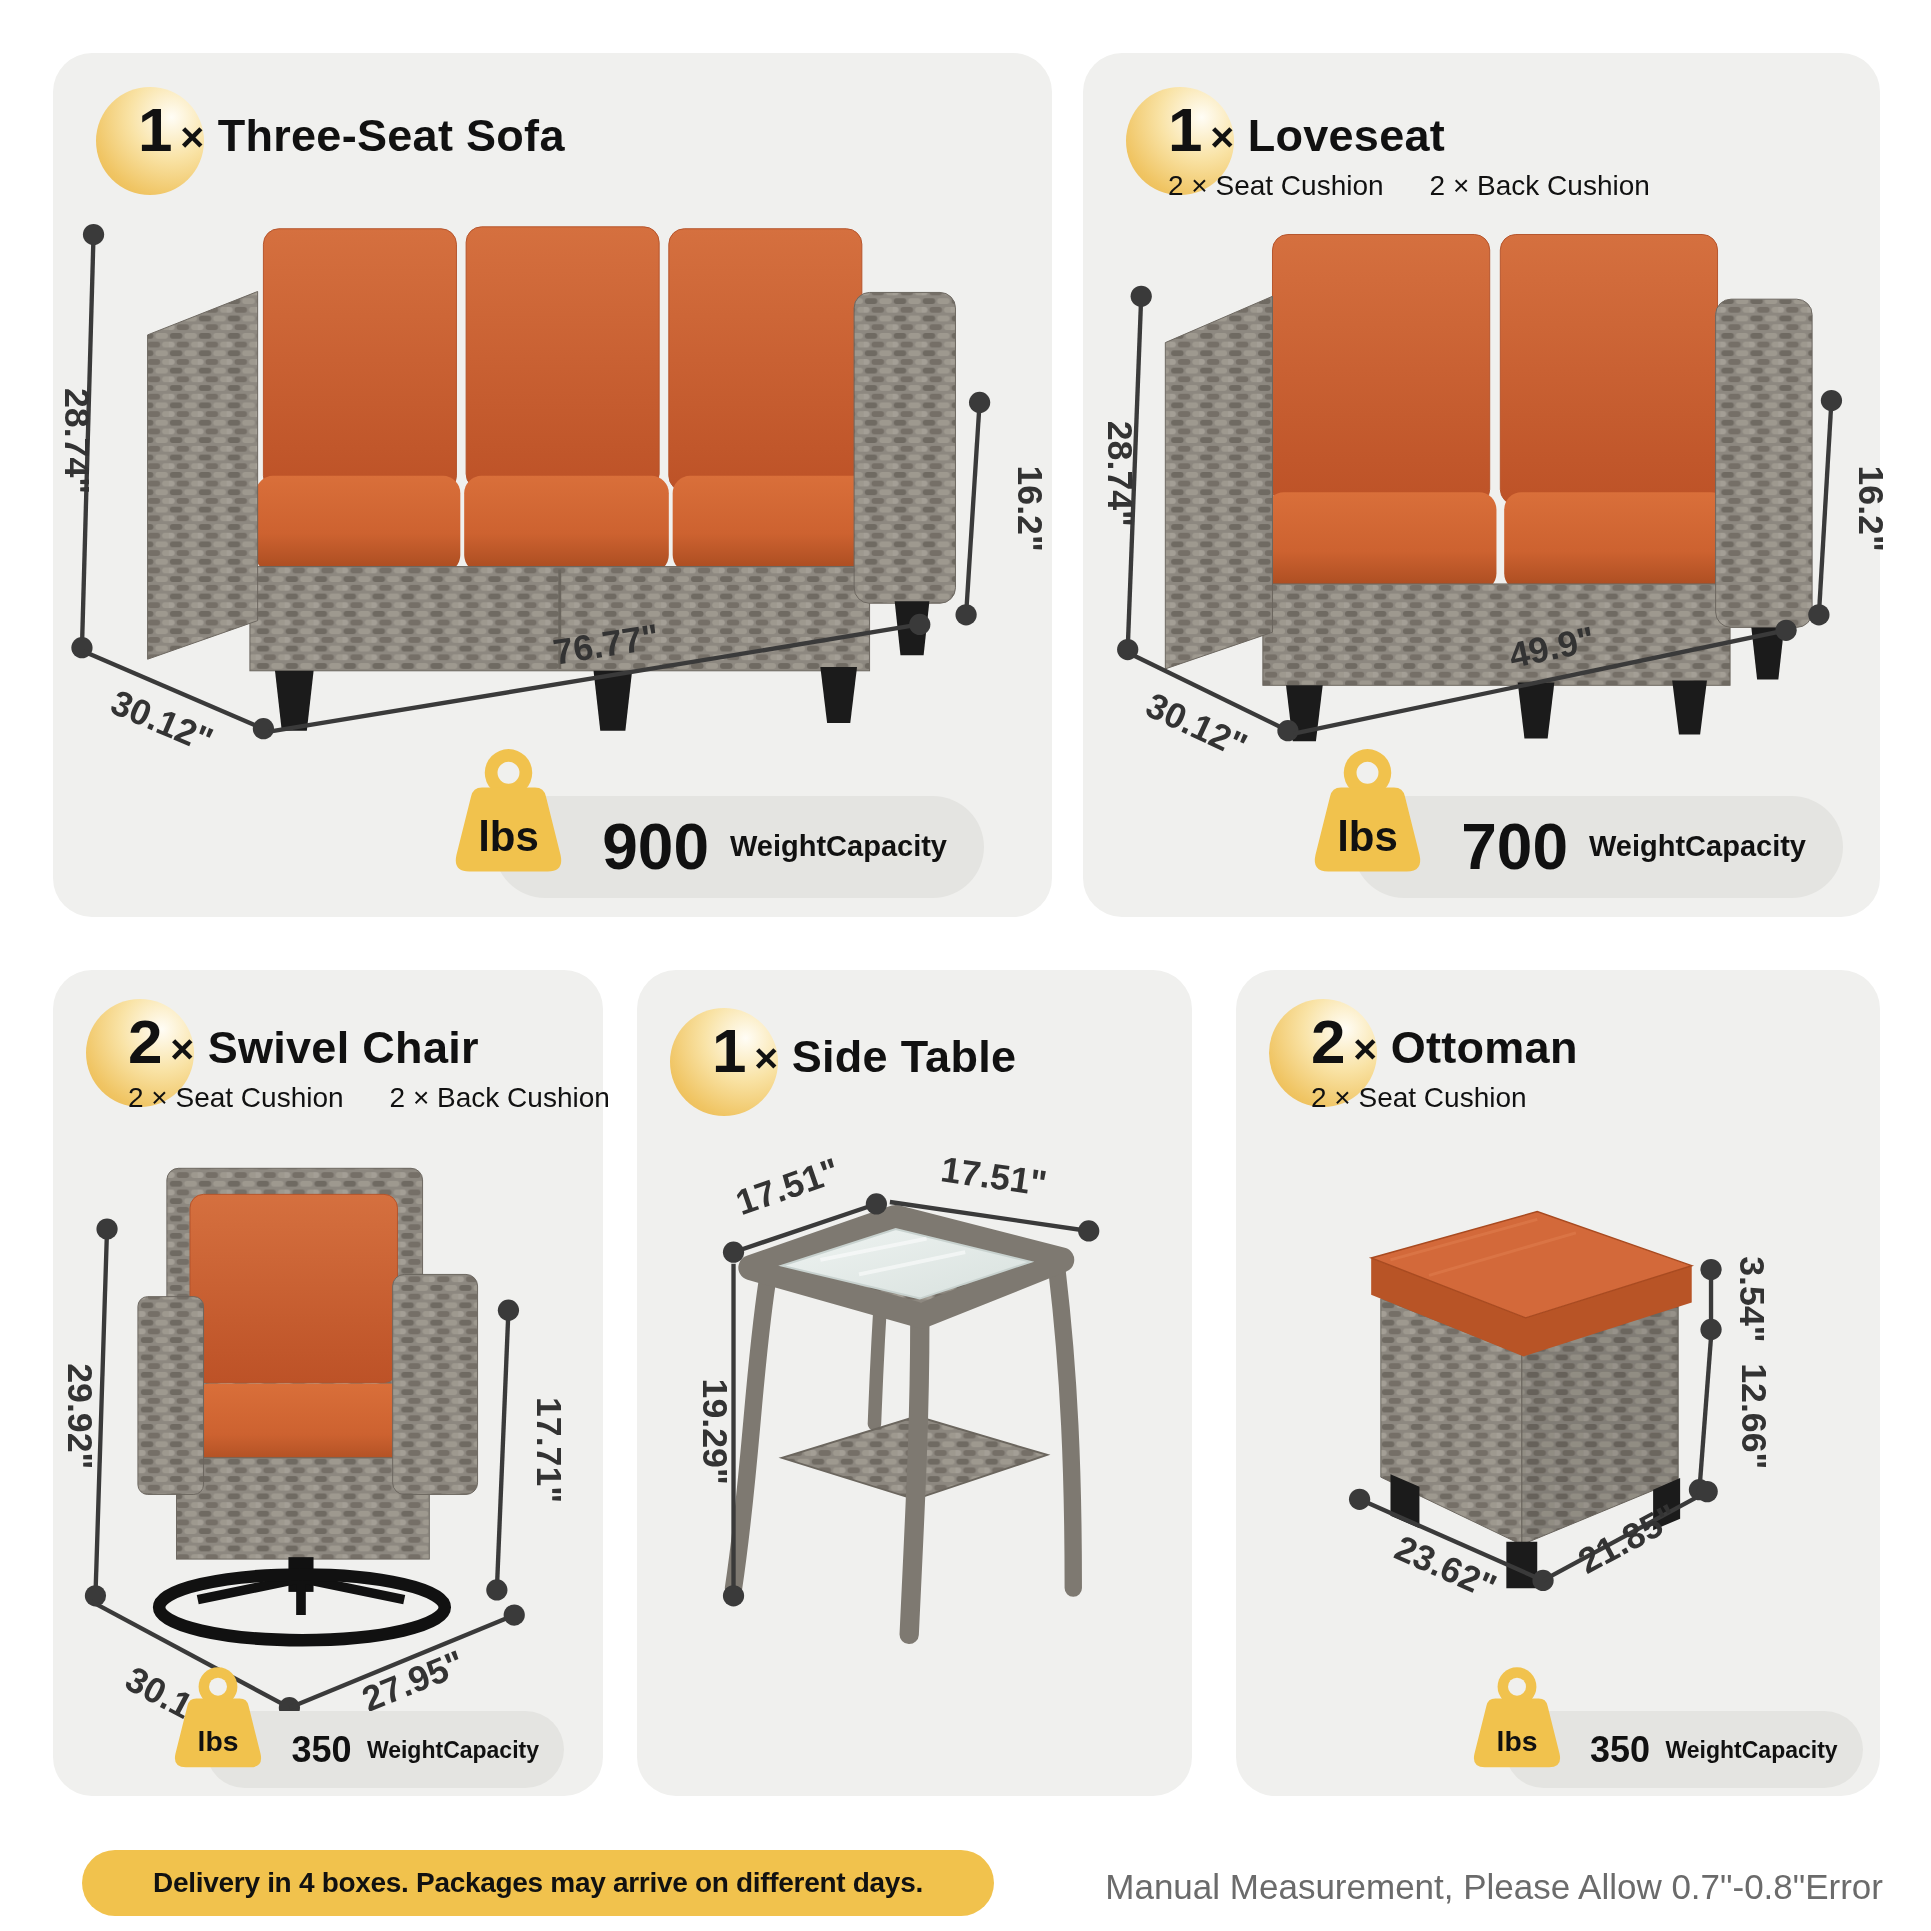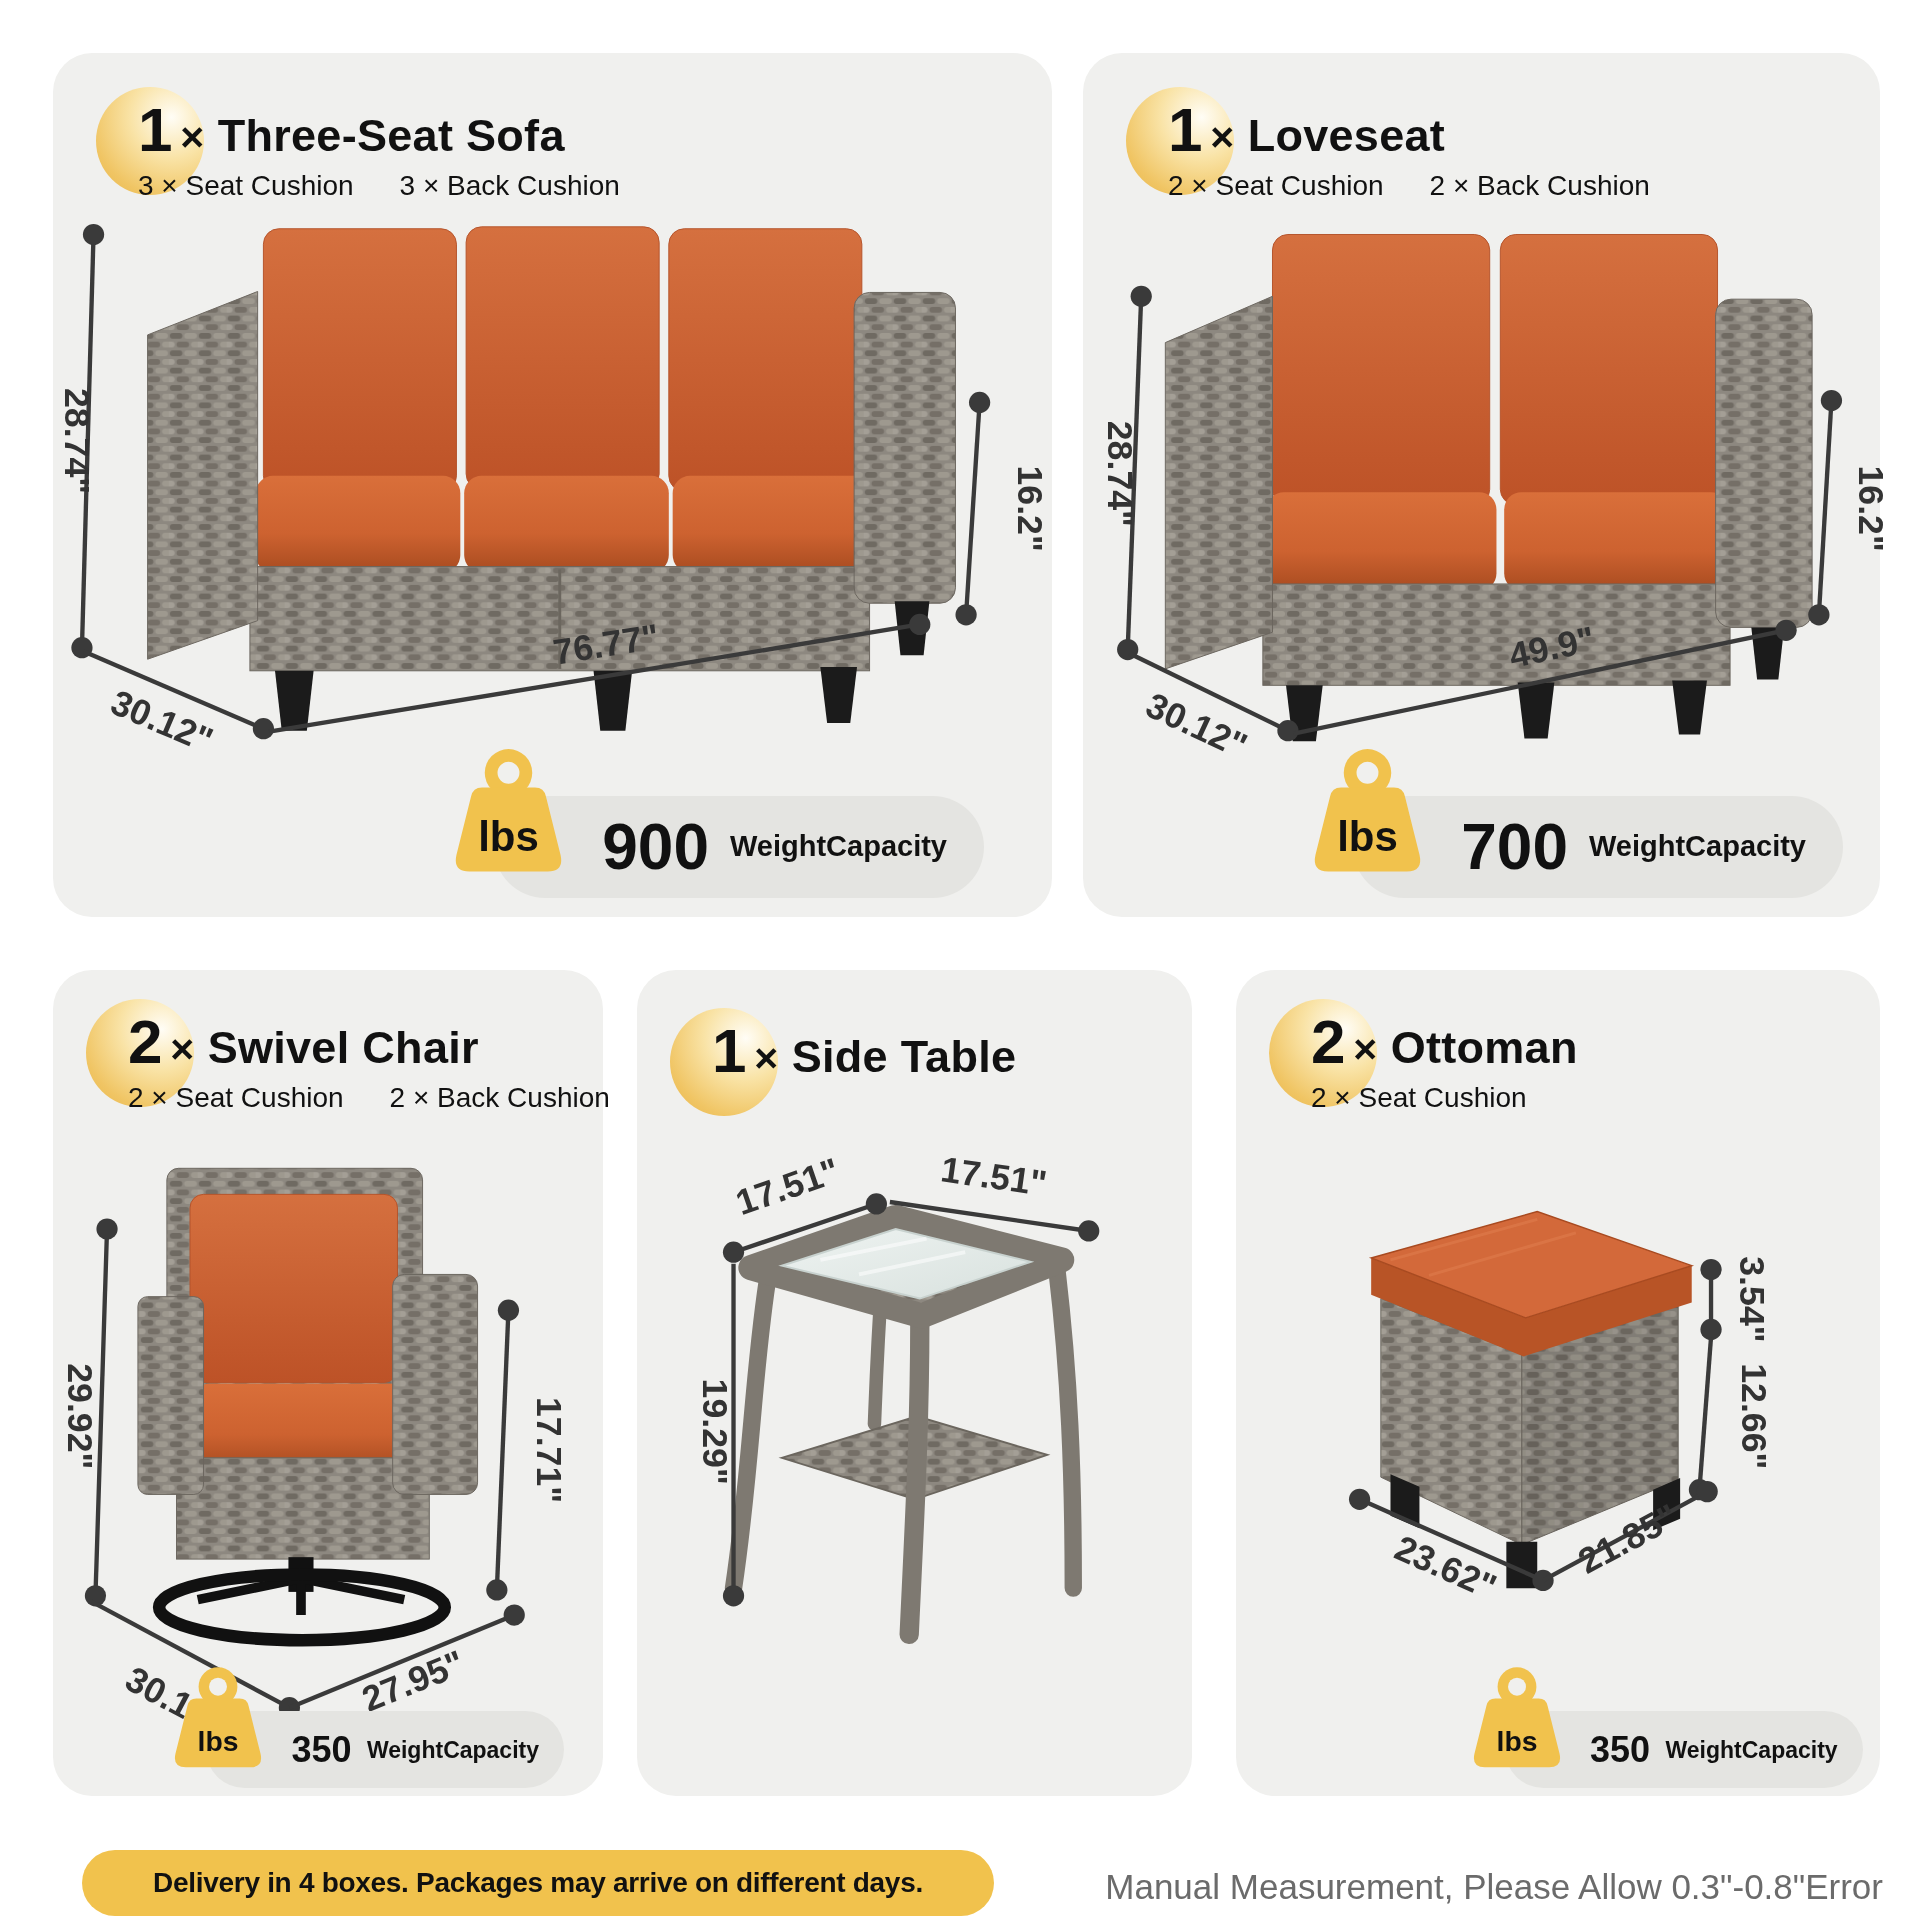"3 × Seat Cushion" div.sub { html: <div> <span>3 × Seat Cushion</span> <span>3 × Back Cushion</span> </div> -> none }
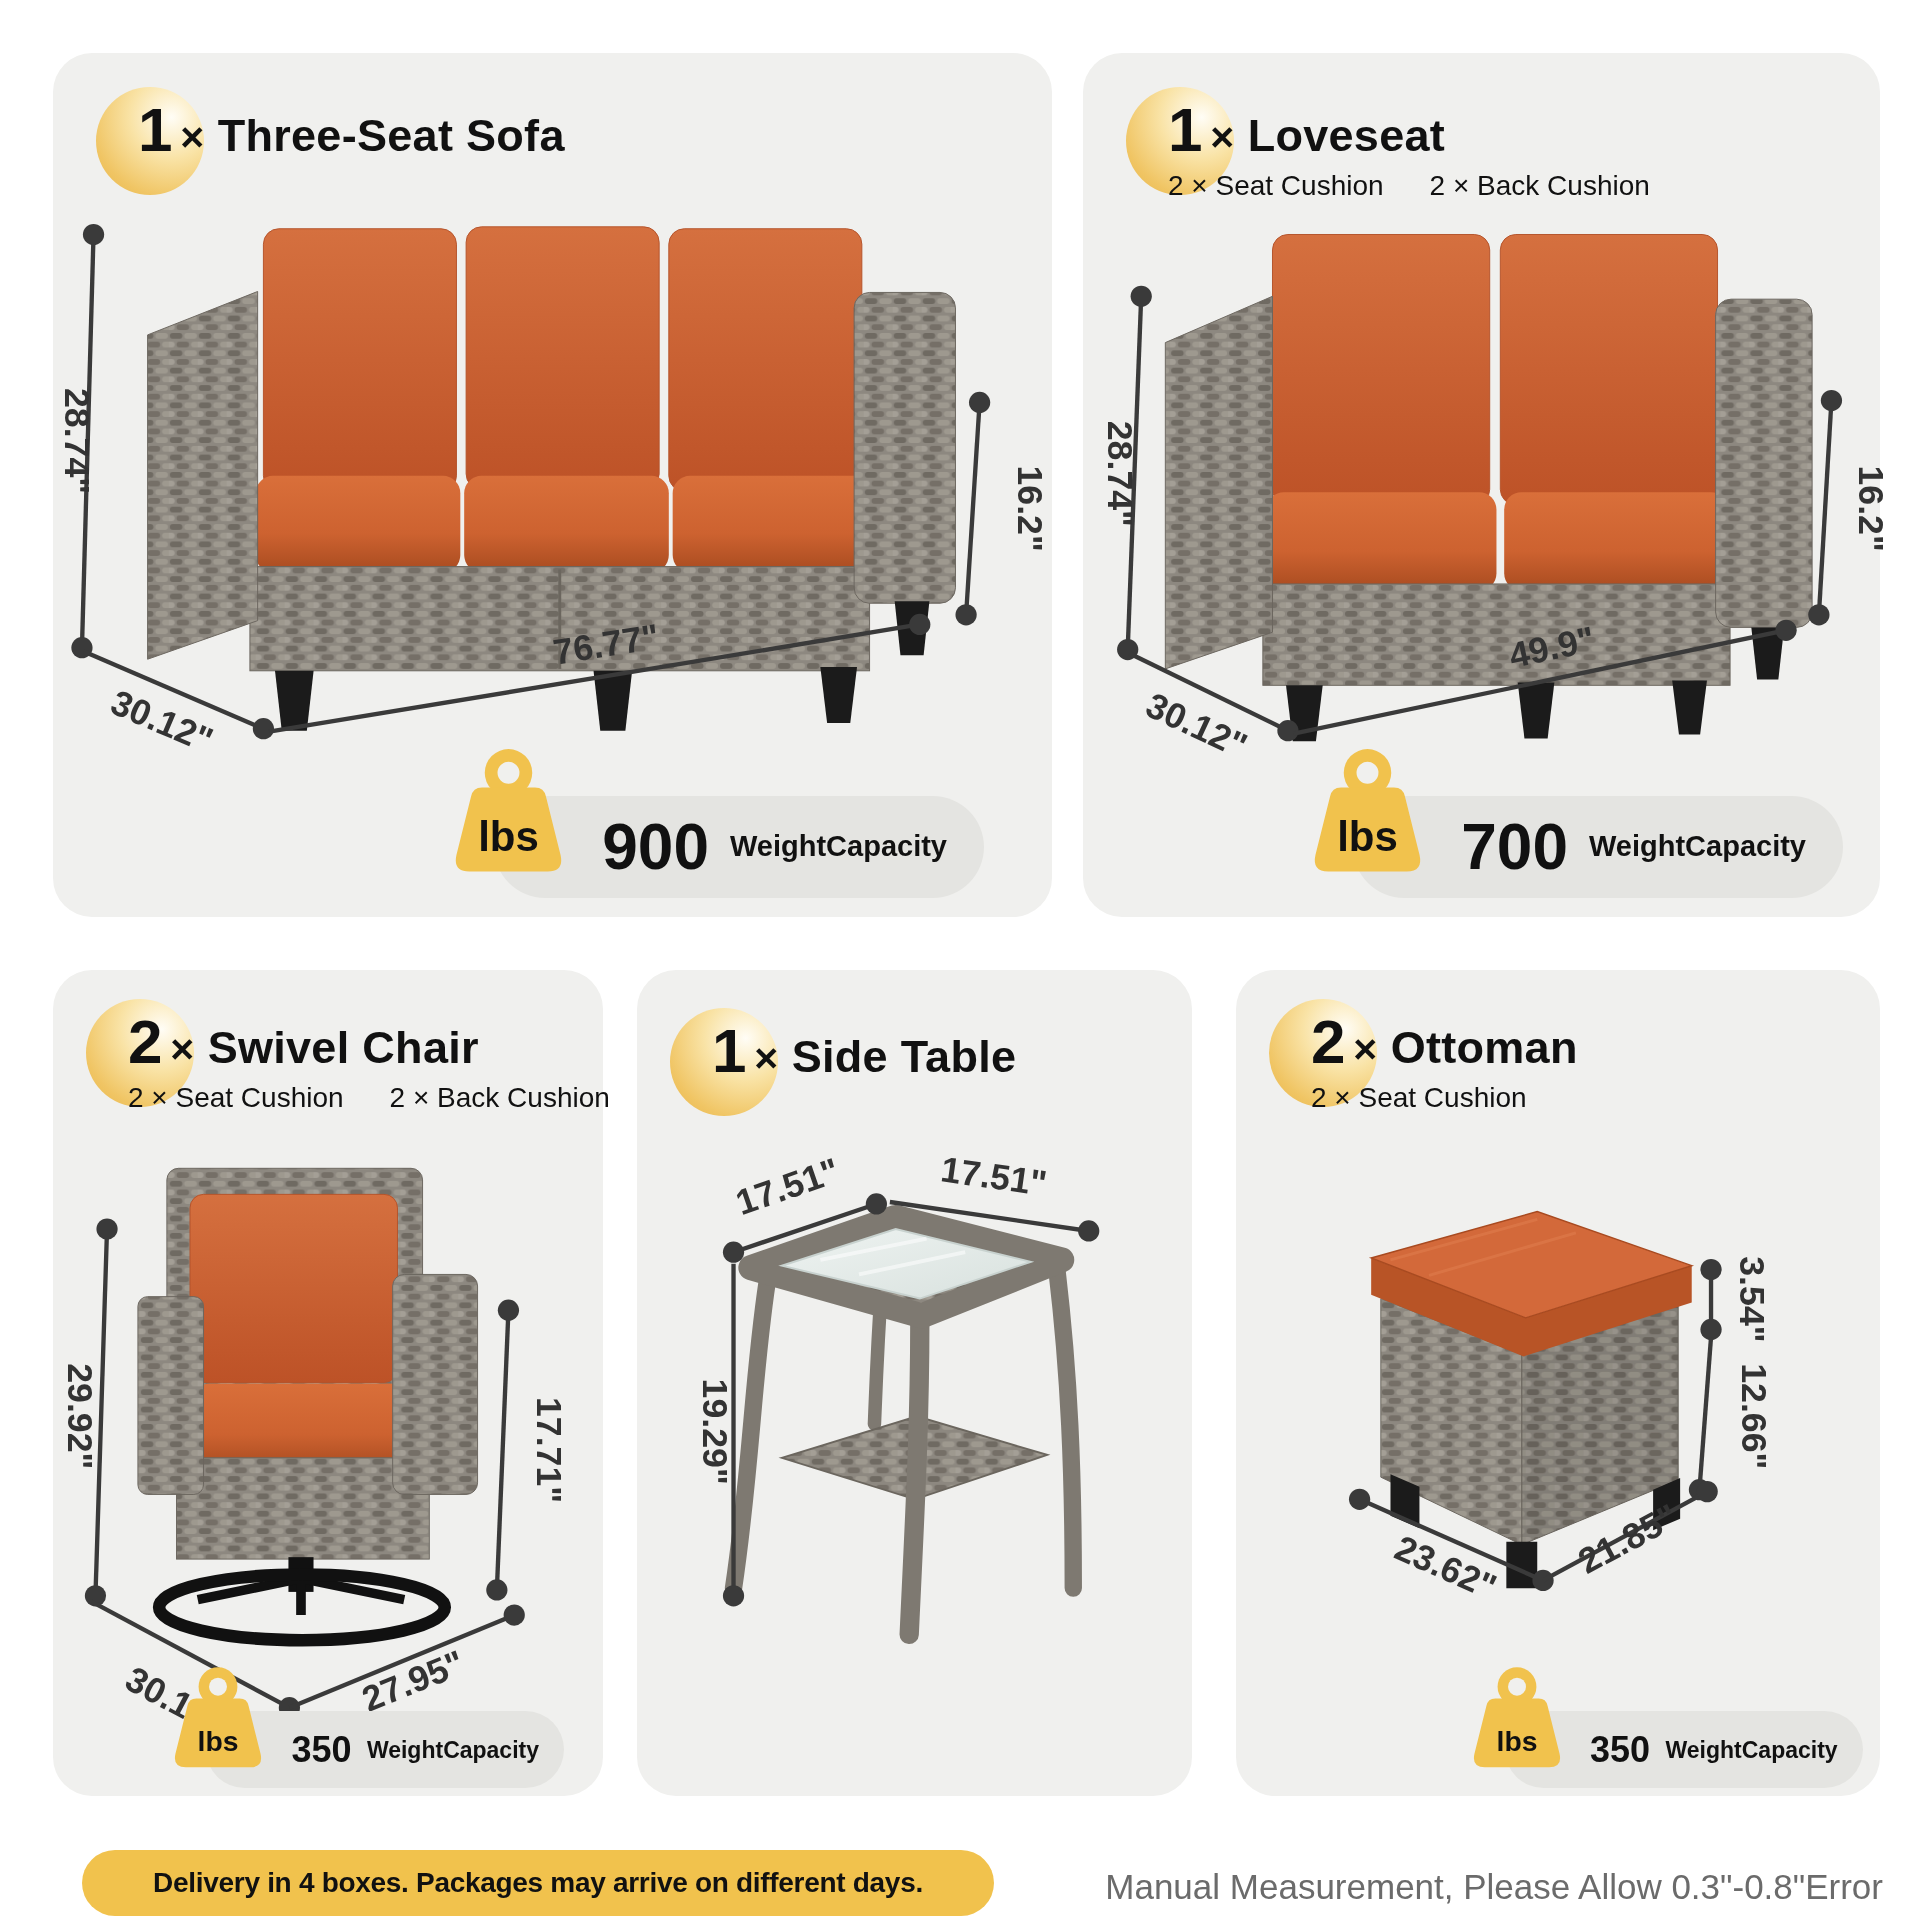"Manual Measurement, Please Allow" div.note { text: 0.3 -> 0.7 }
